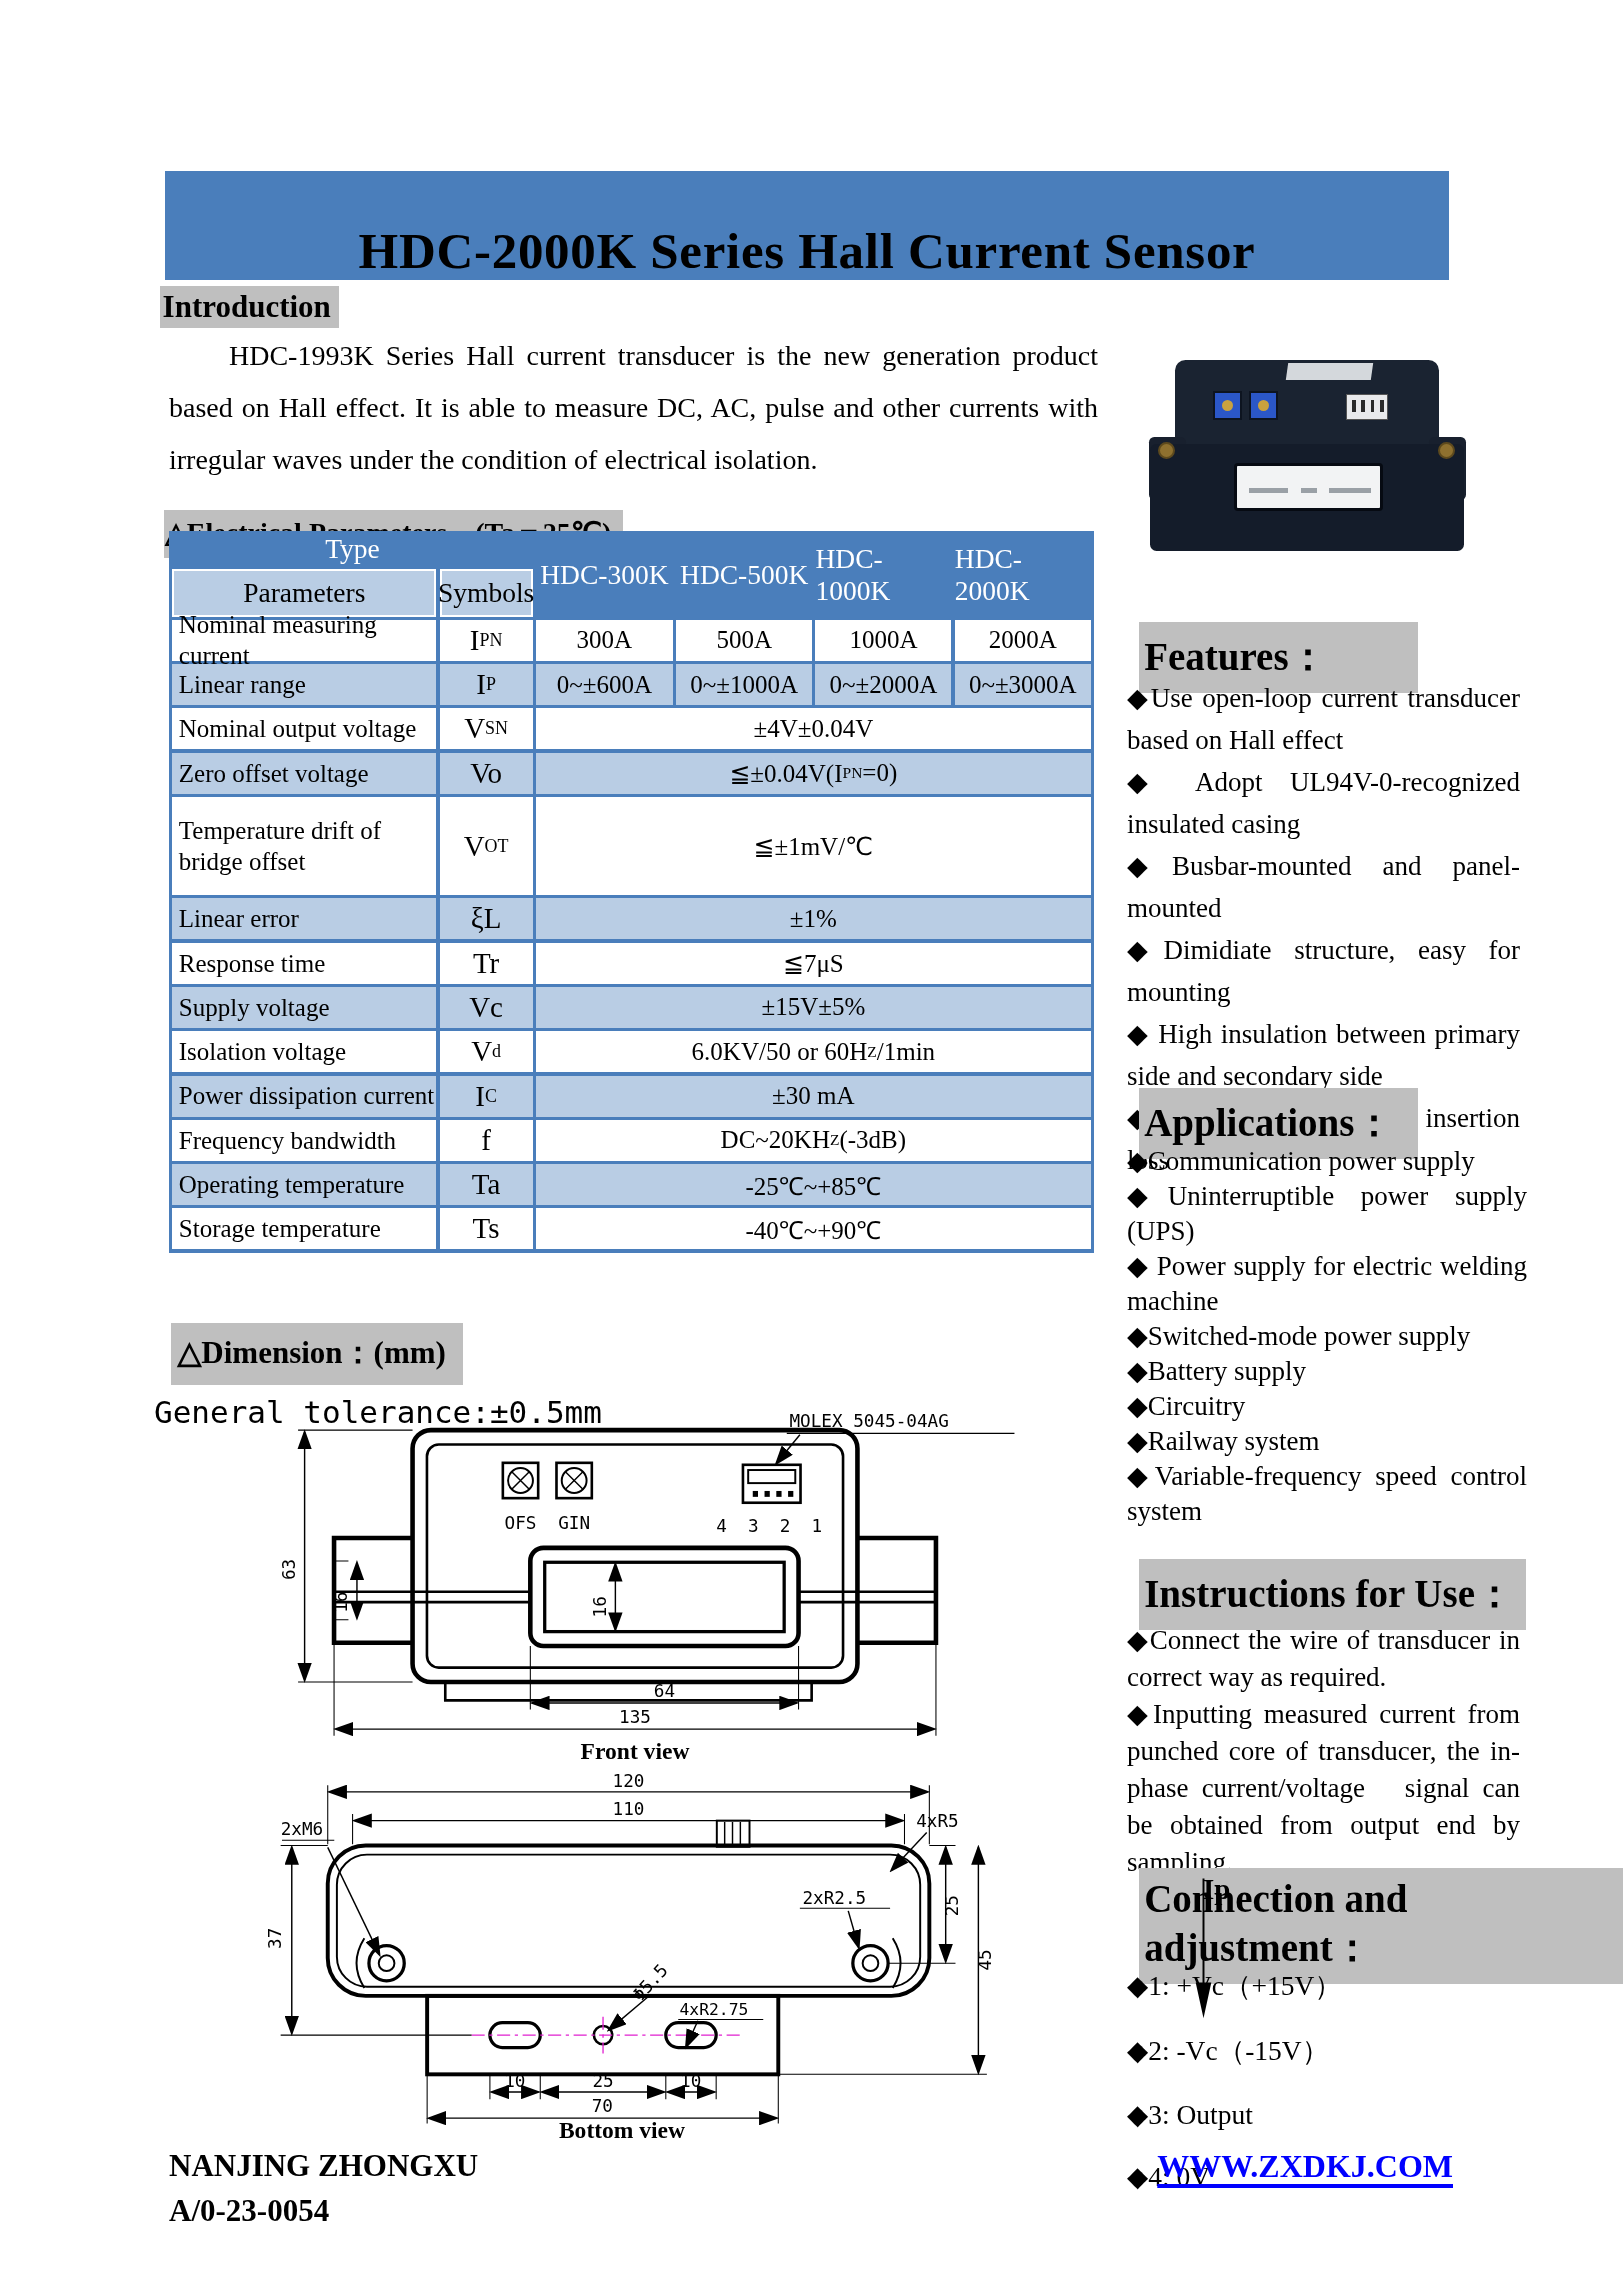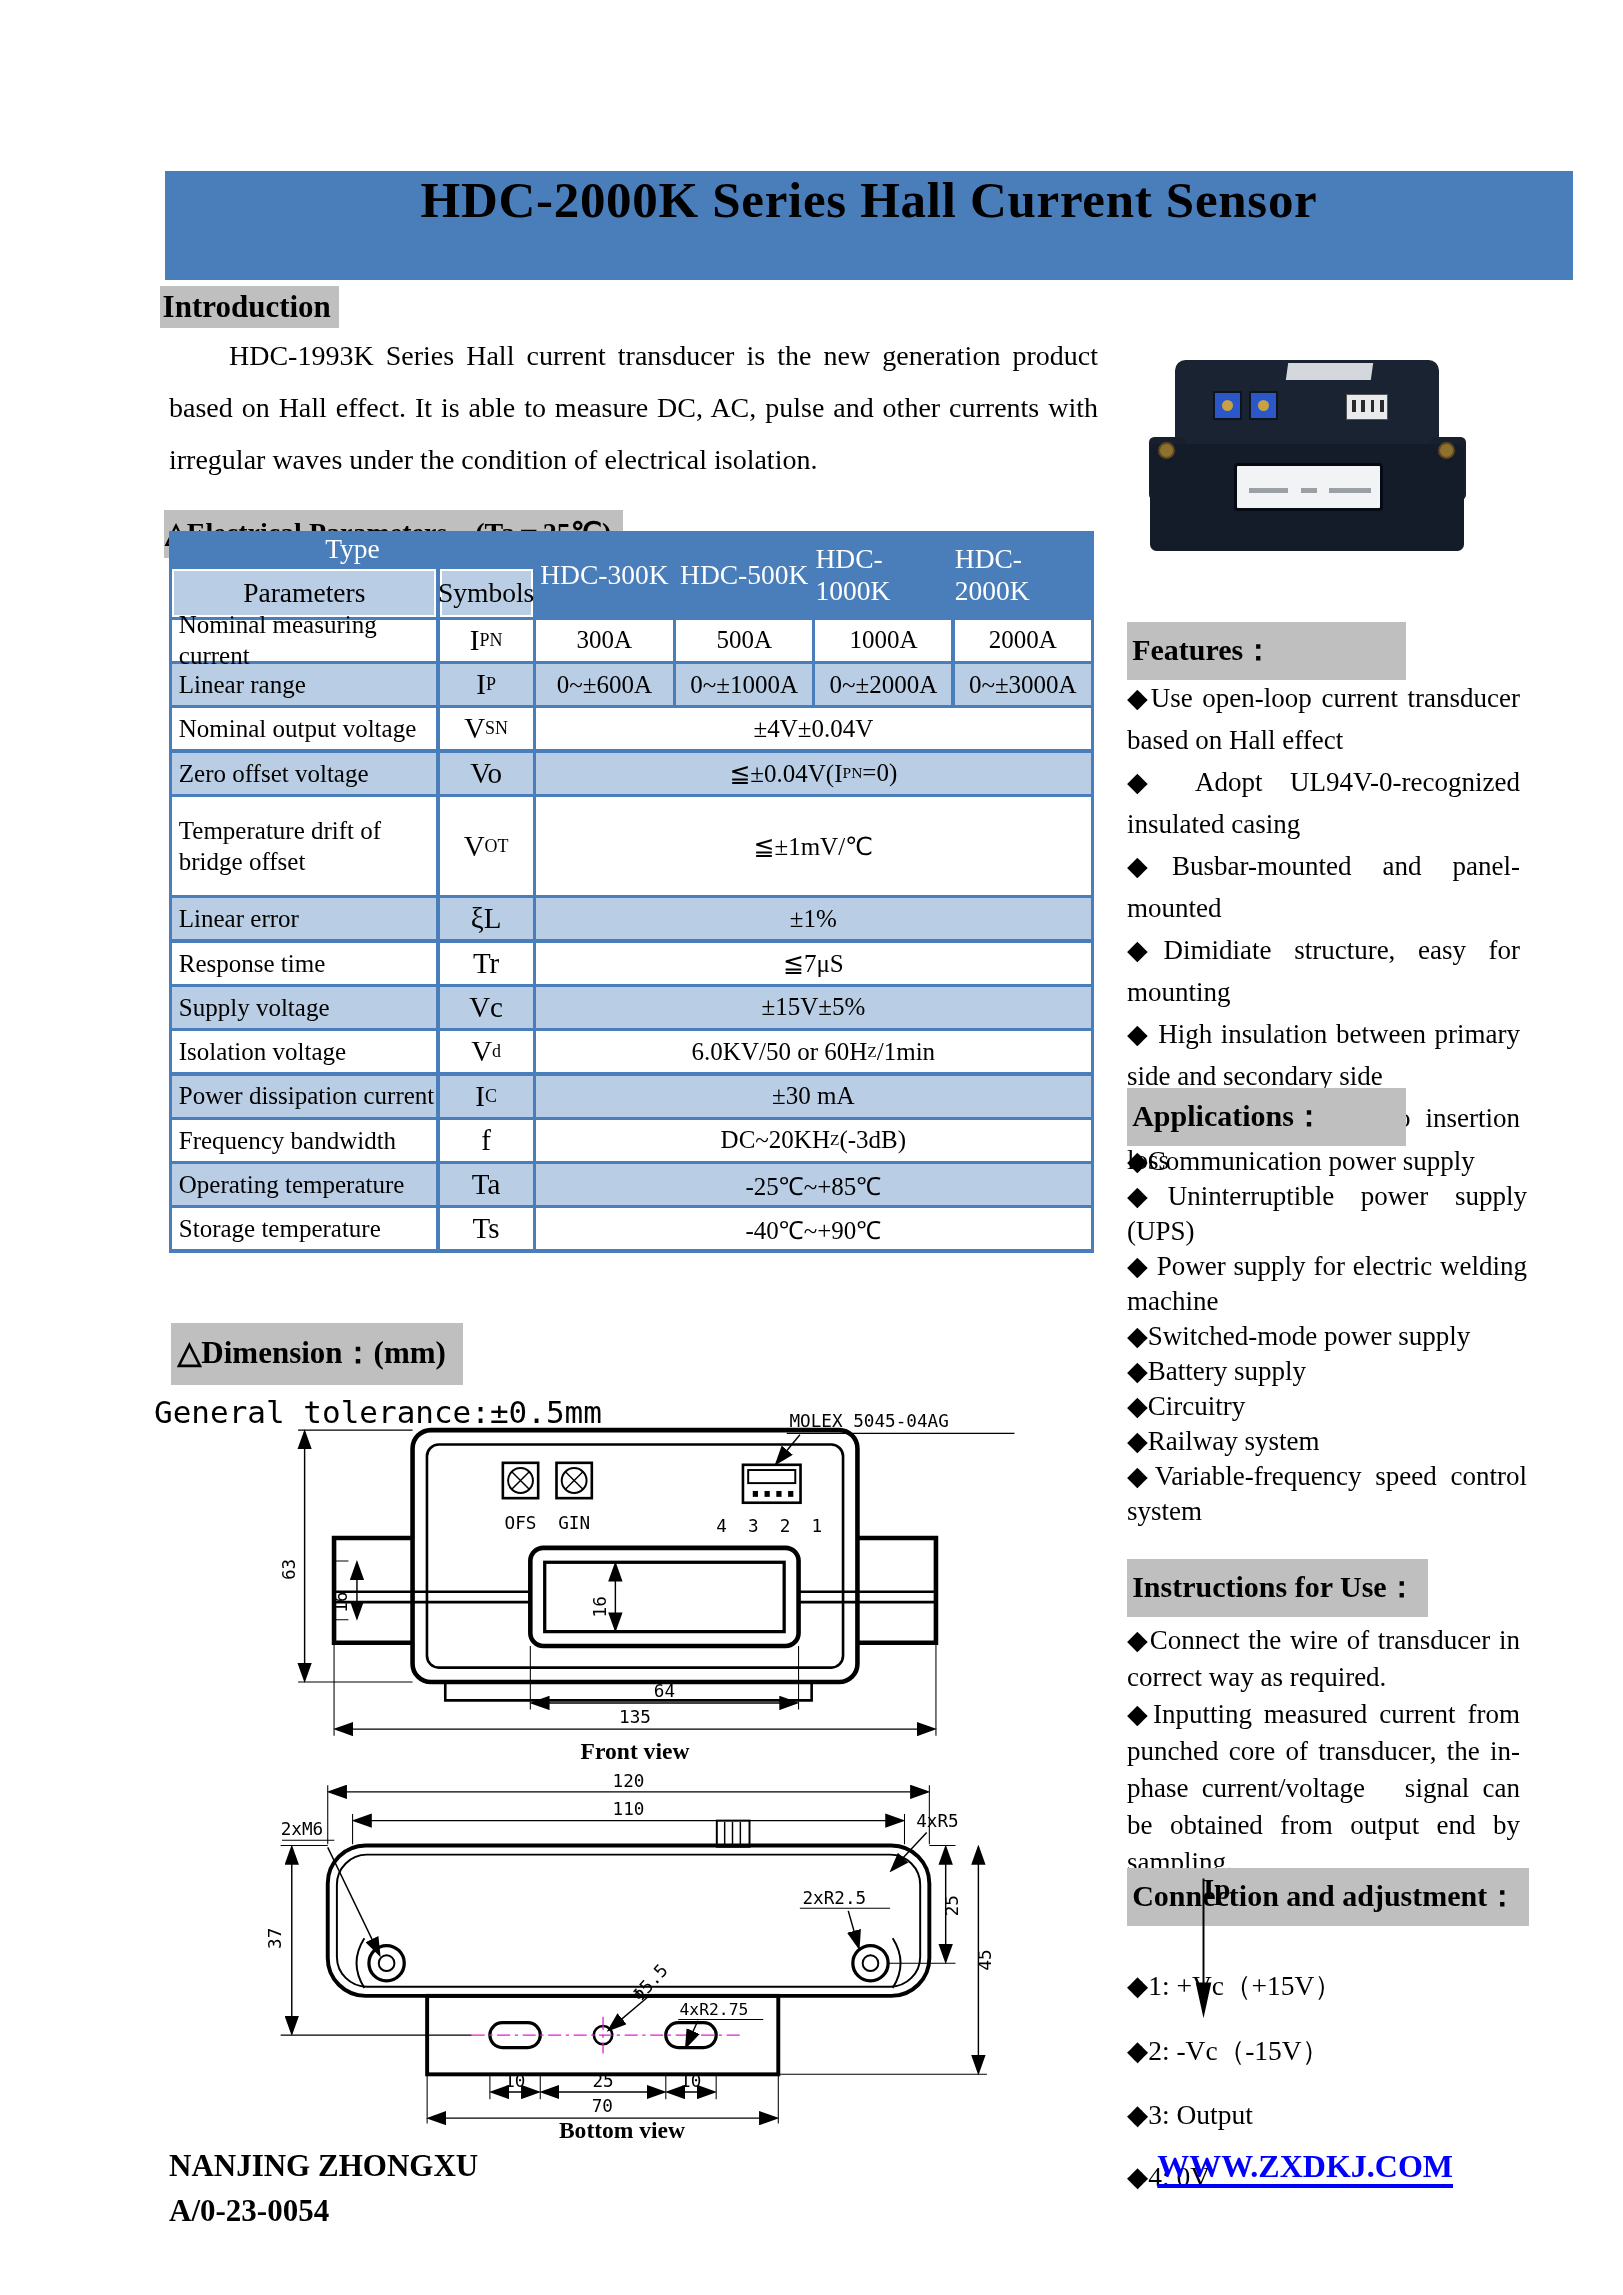"HDC-2000K Series Hall Current Sensor" .banner { align-items: flex-start -> flex-end; width: 1408px -> 1284px }
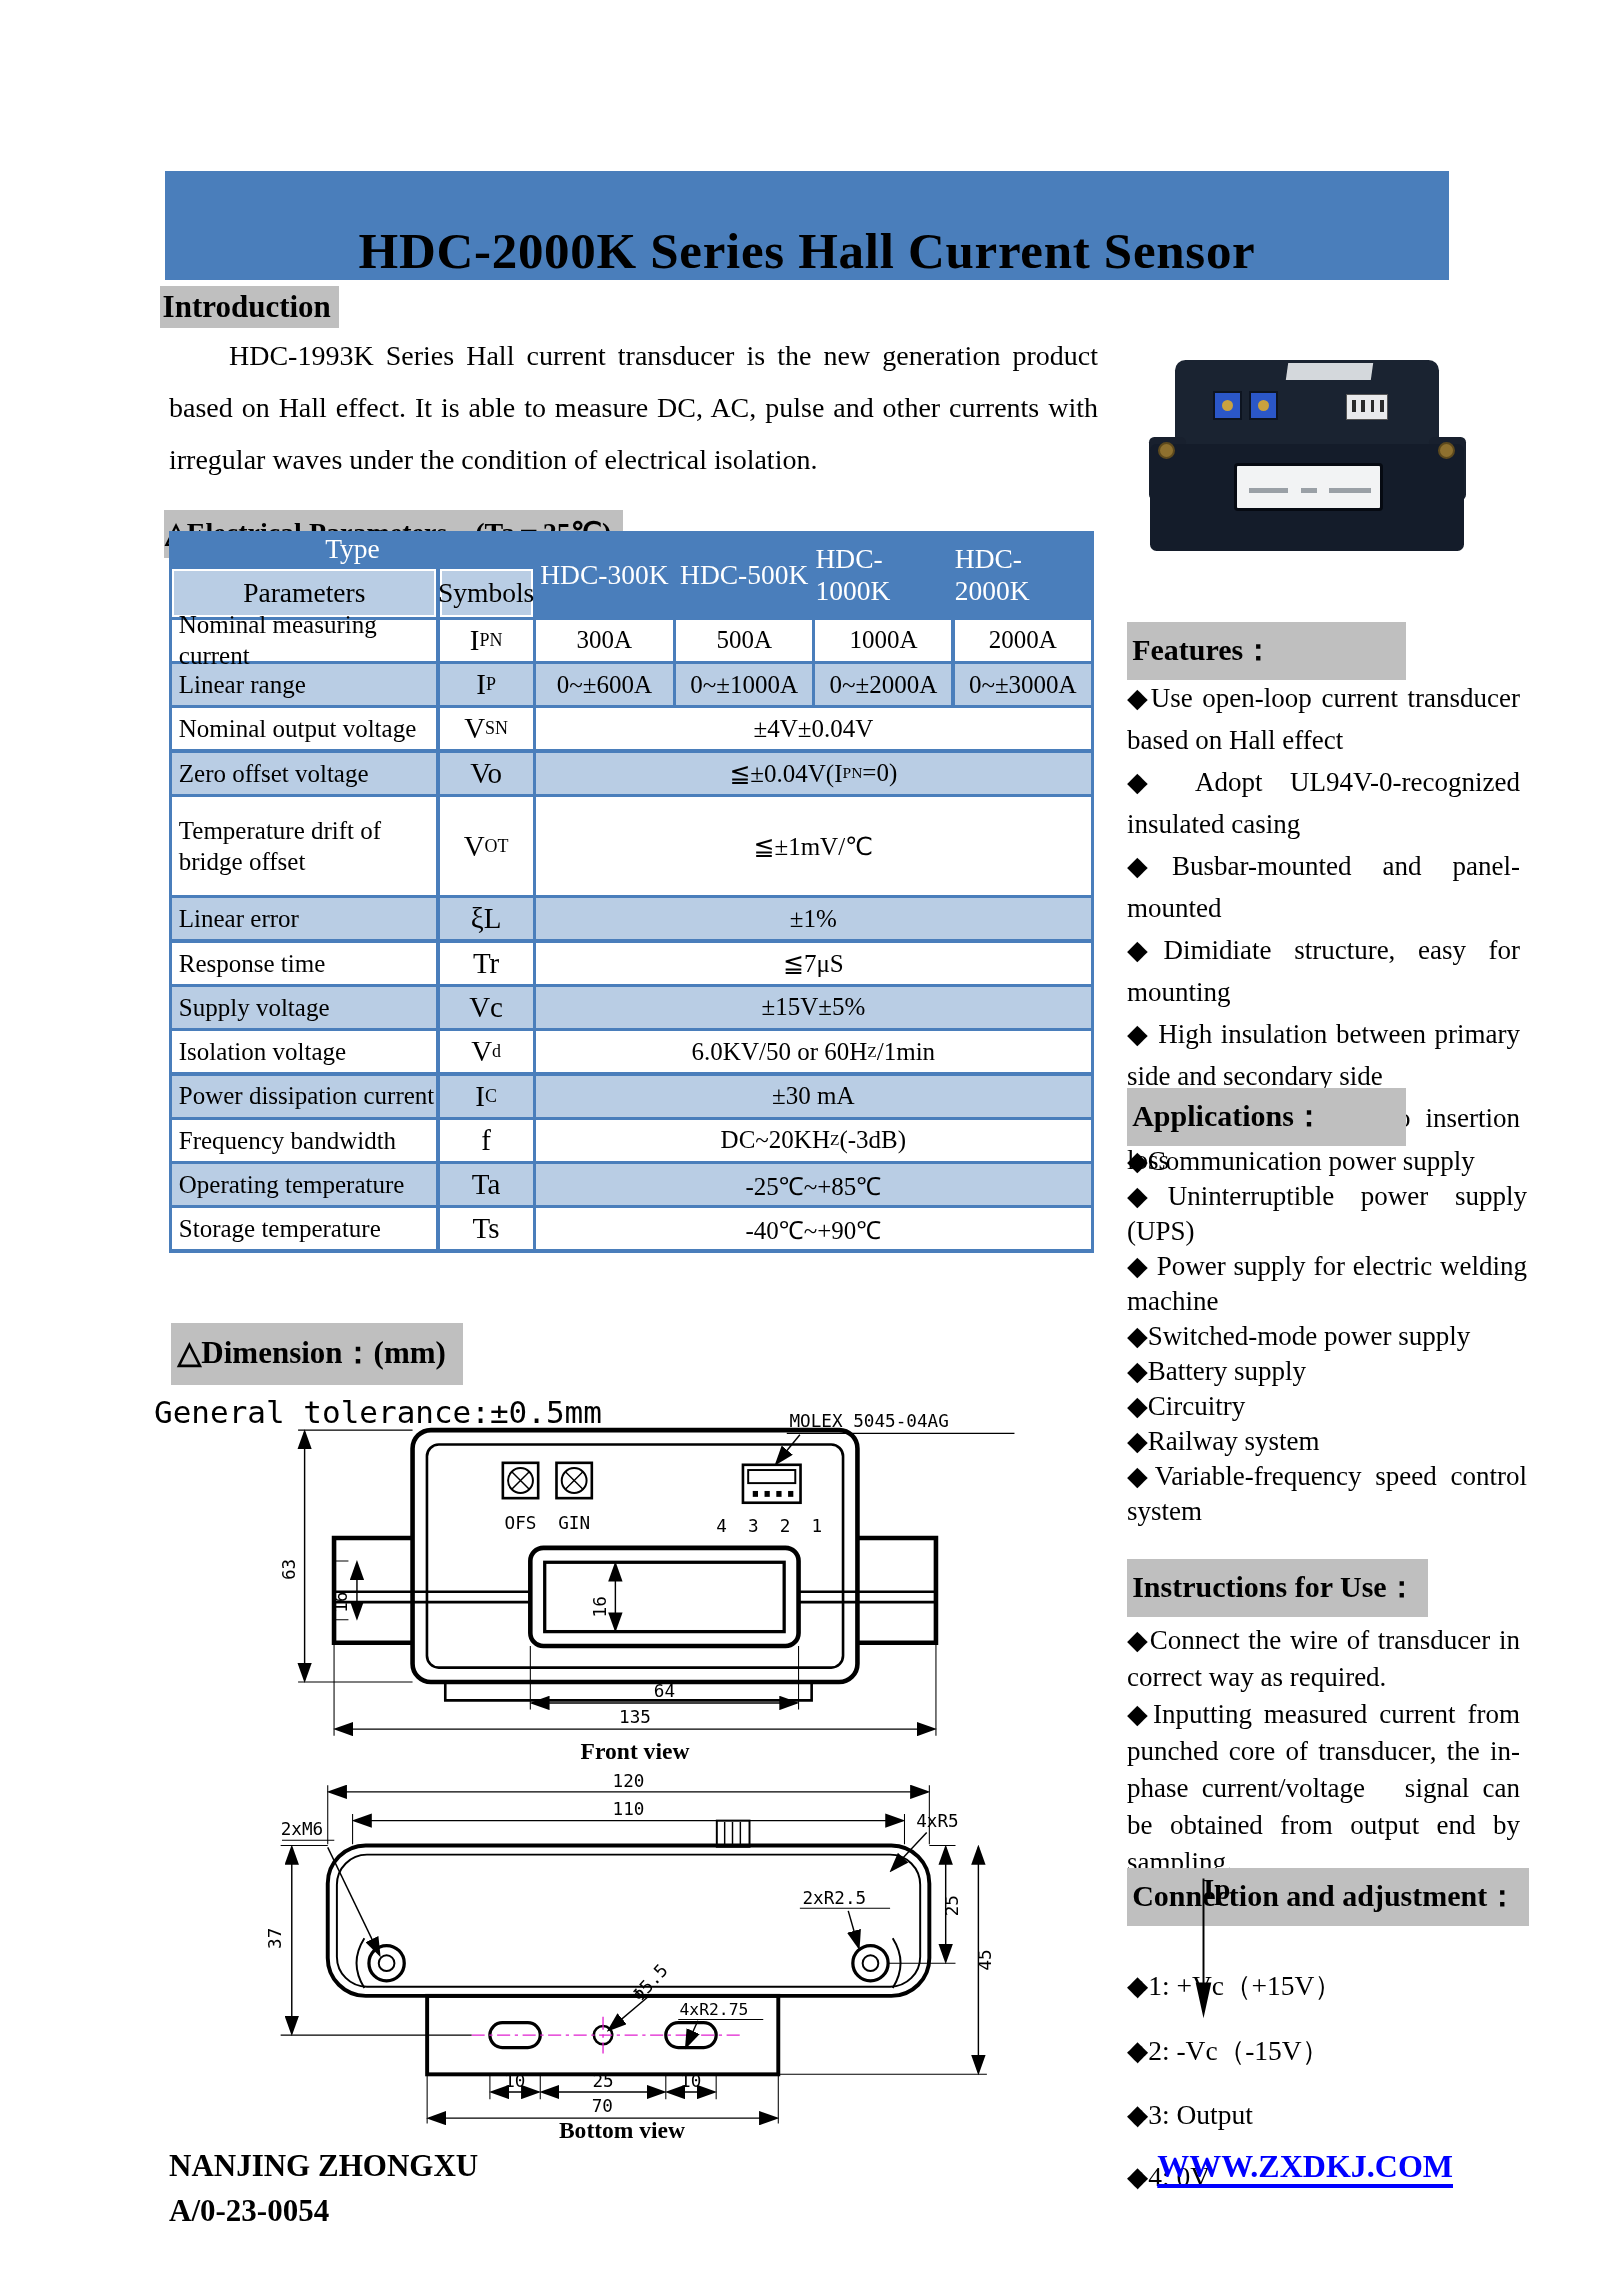"Features：" .rh { font-size: 30px -> 39px; margin-left: none -> 12px }
